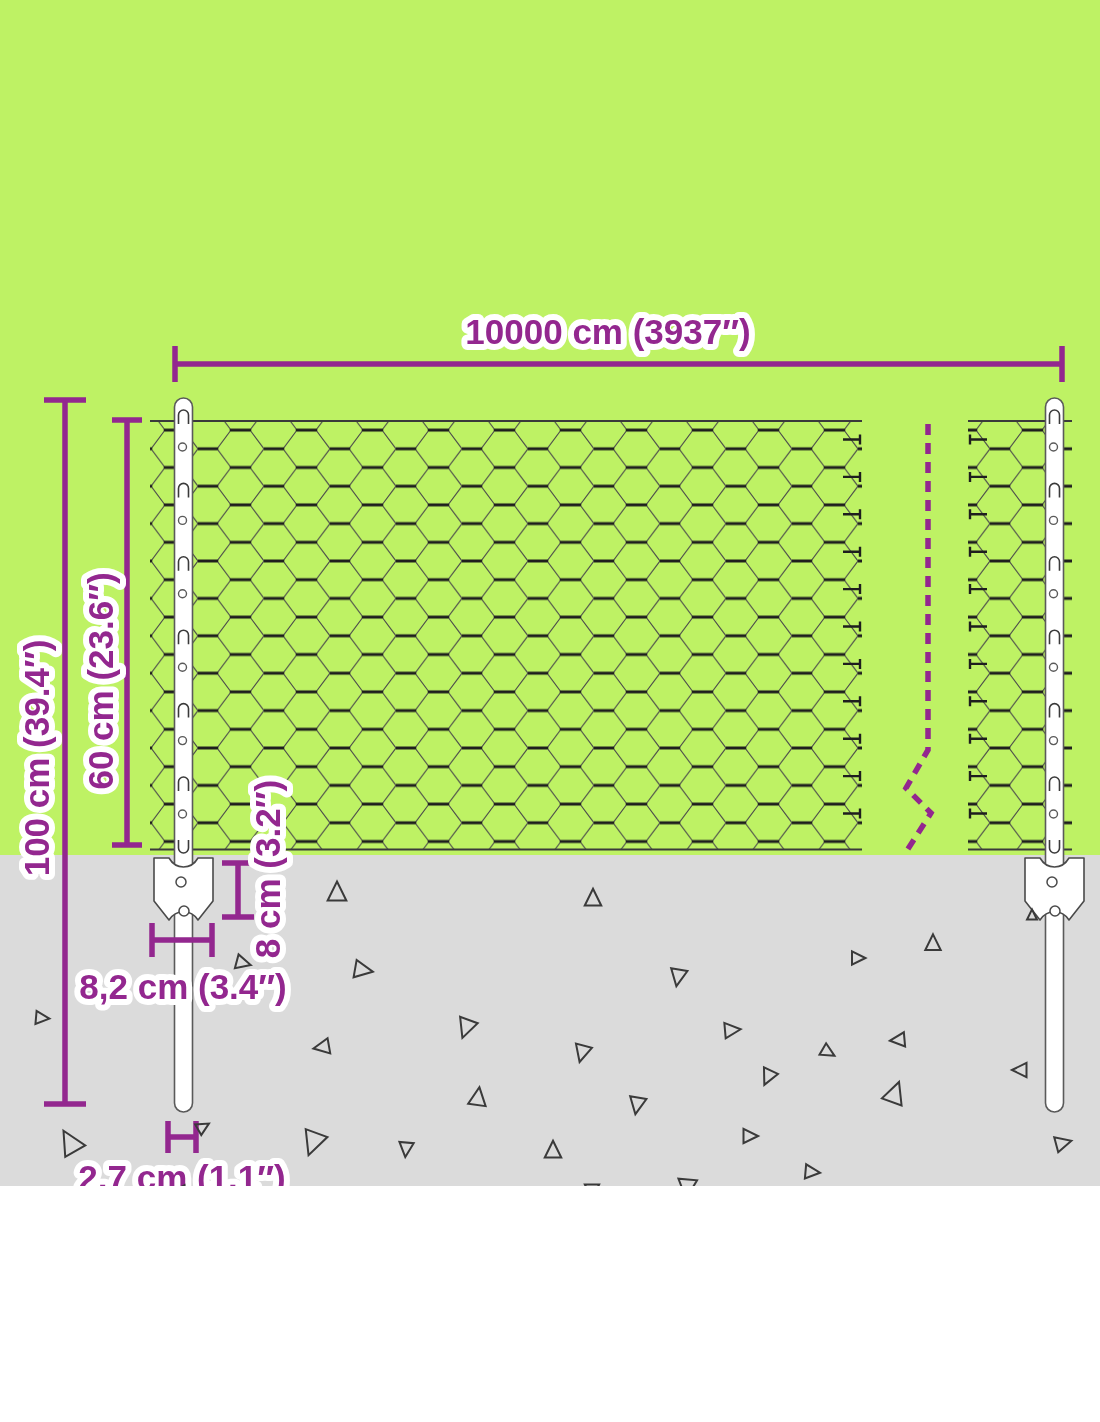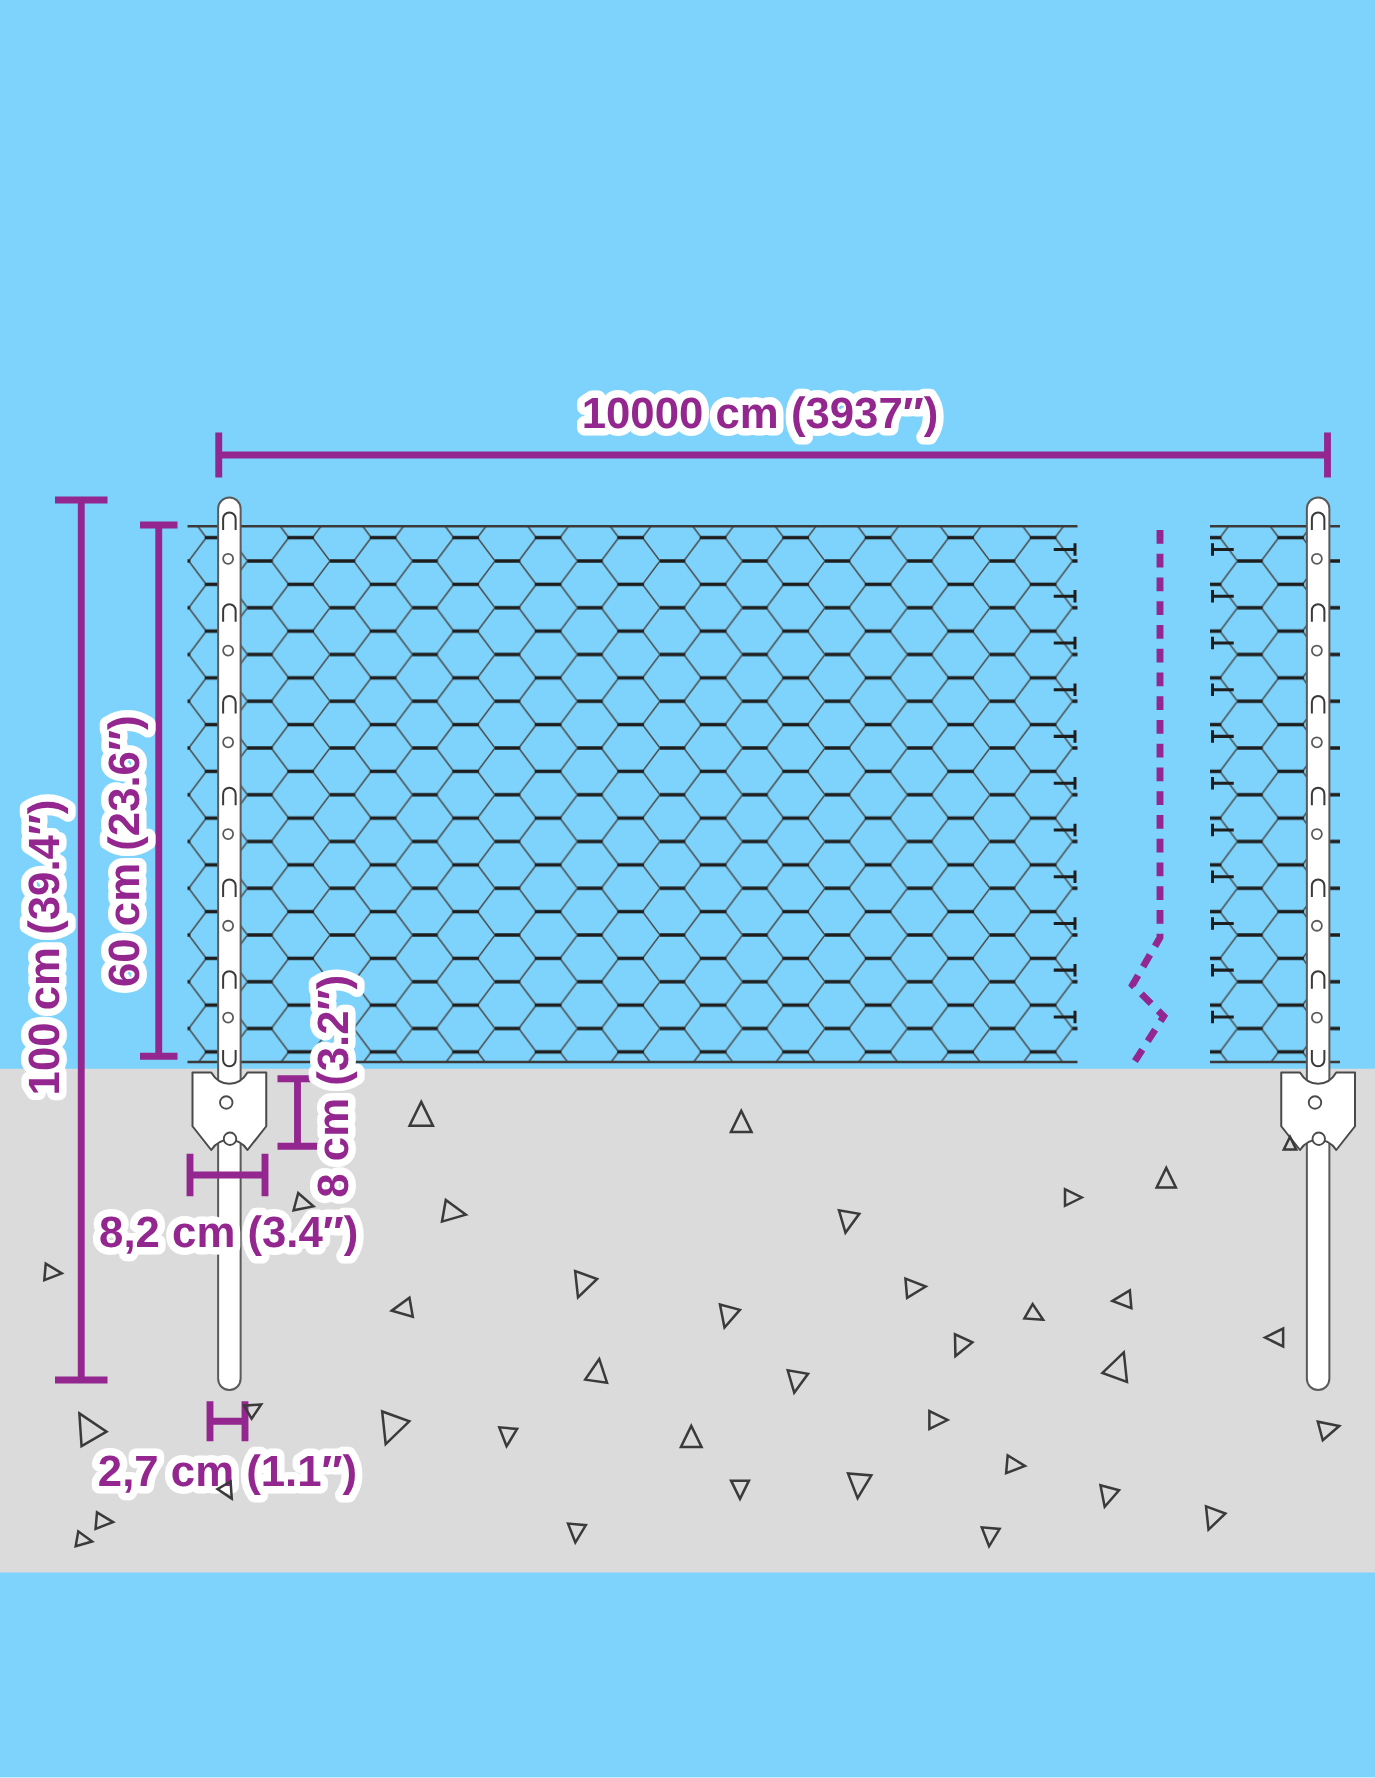"10000 cm (3937″)" .stage { background: #7dd3fc -> #bef264; height: 1422px -> 1186px }
